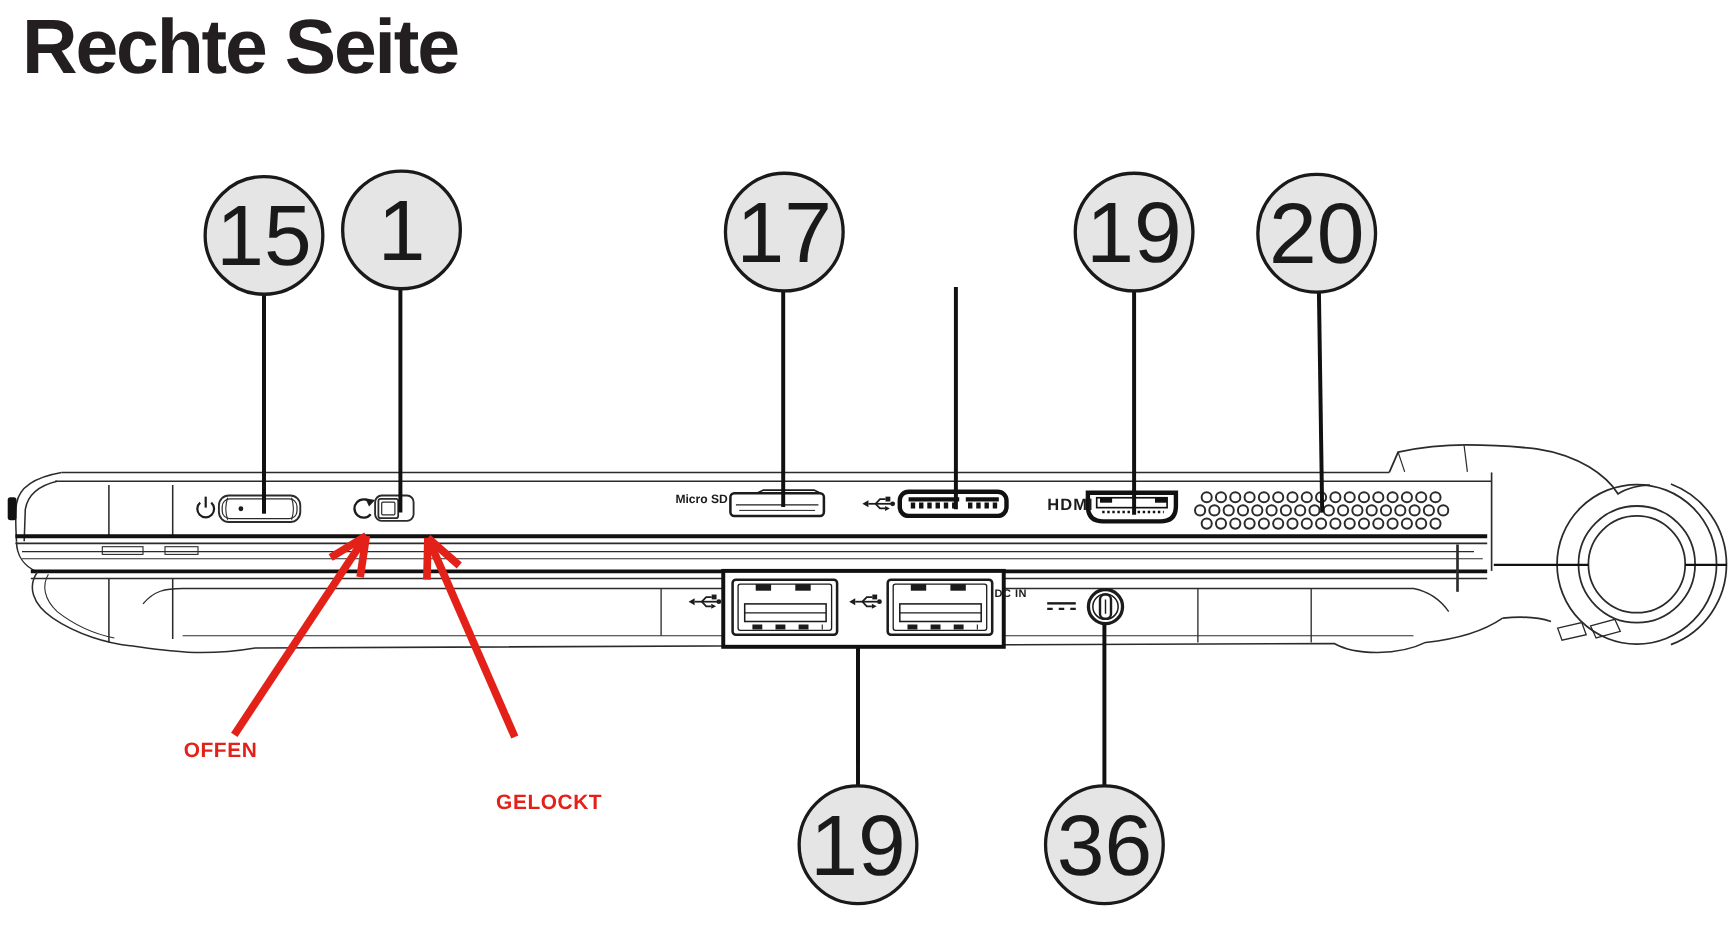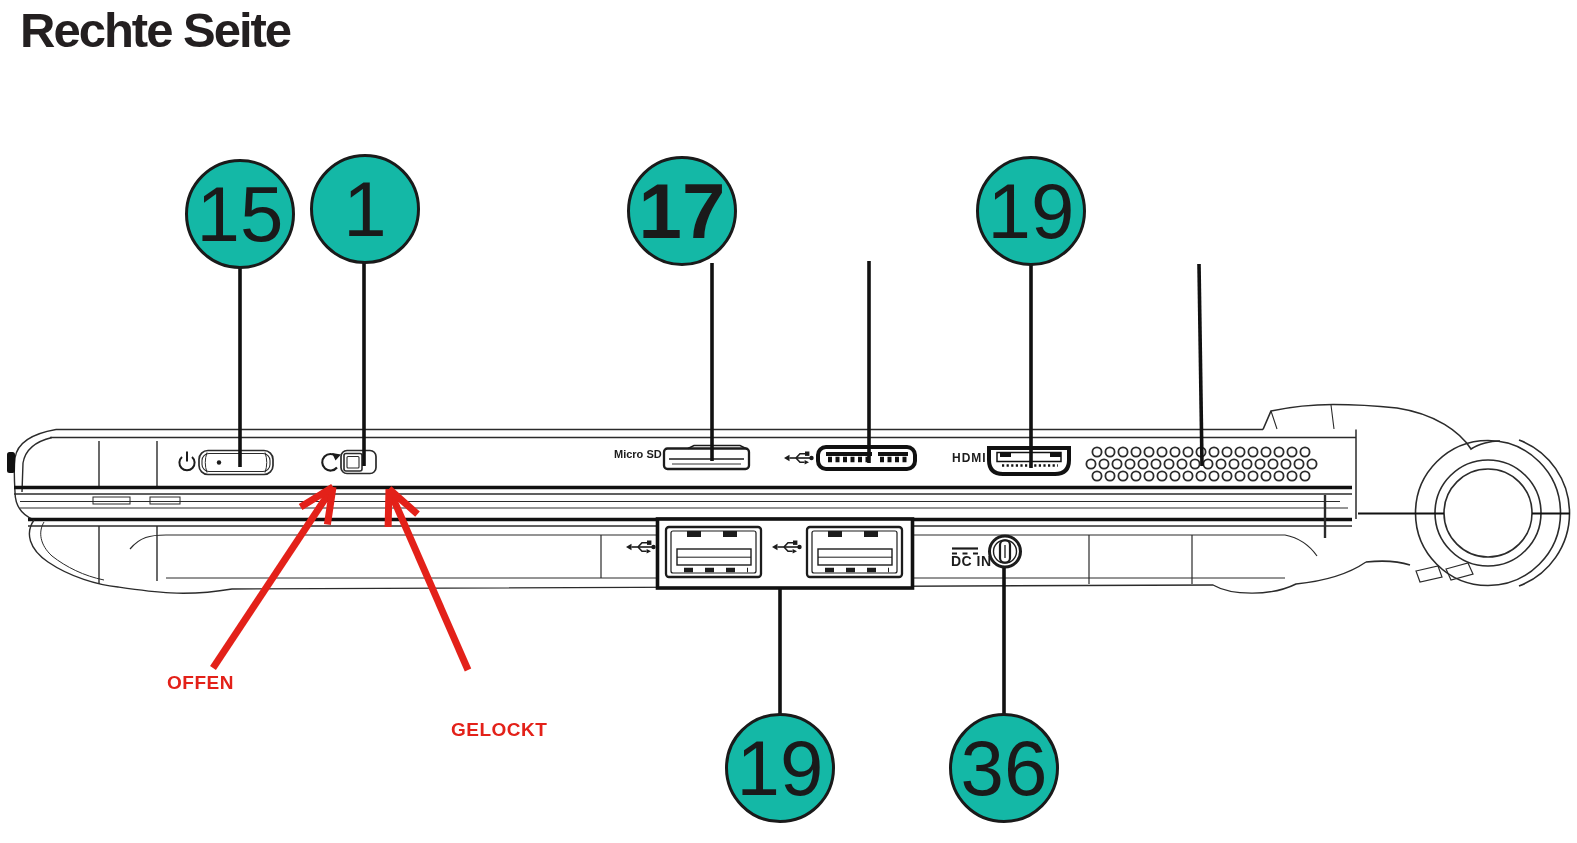"Rechte Seite" .title { font-size: 49px -> 70px }
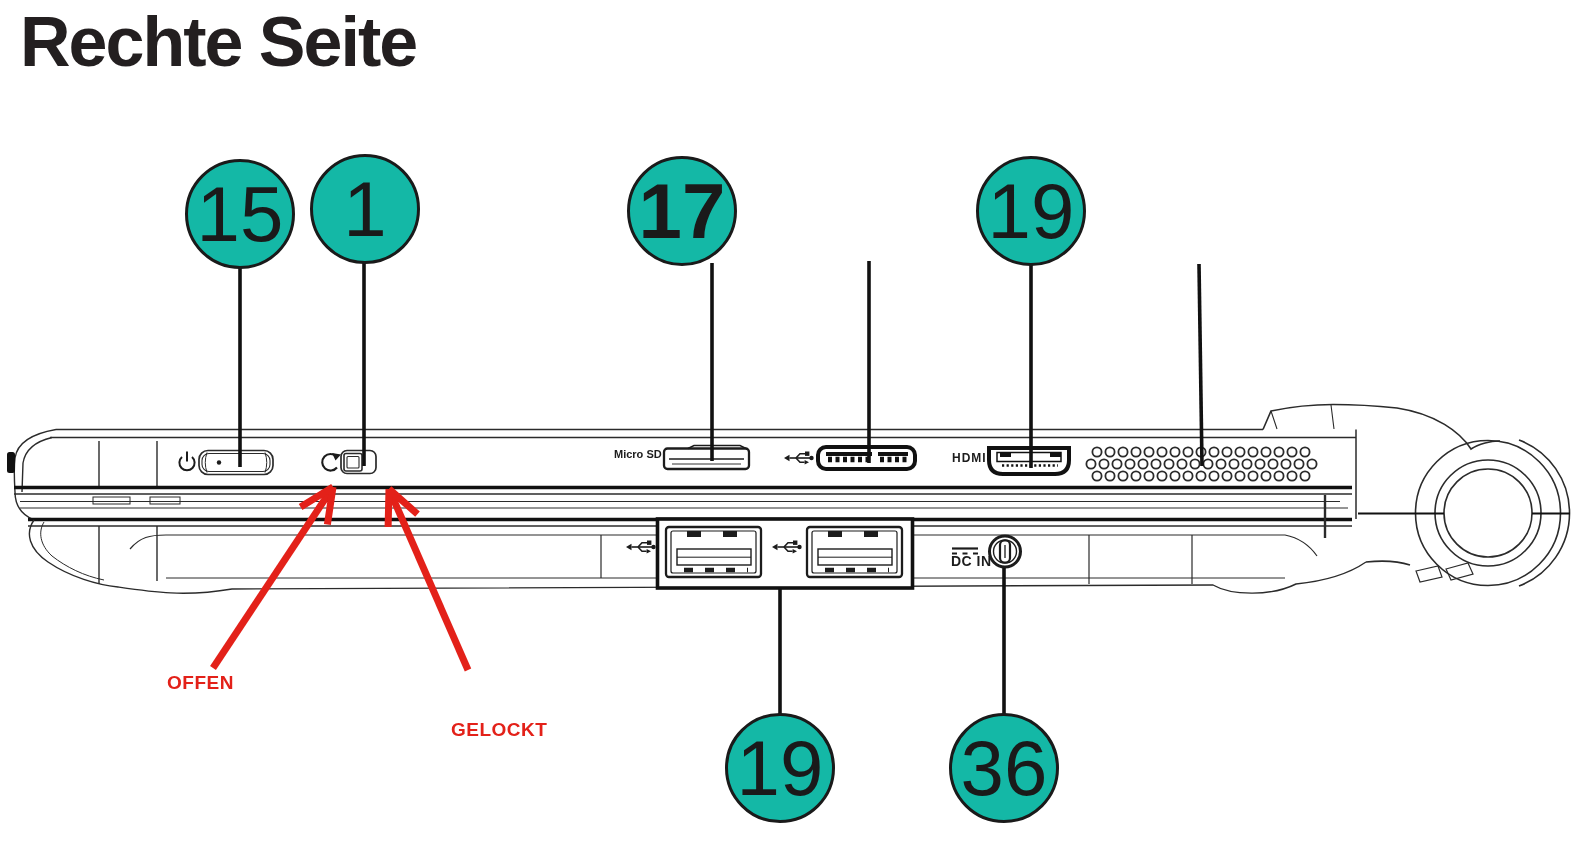"15" .callout { background: #14b8a6 -> #e5e5e5 }
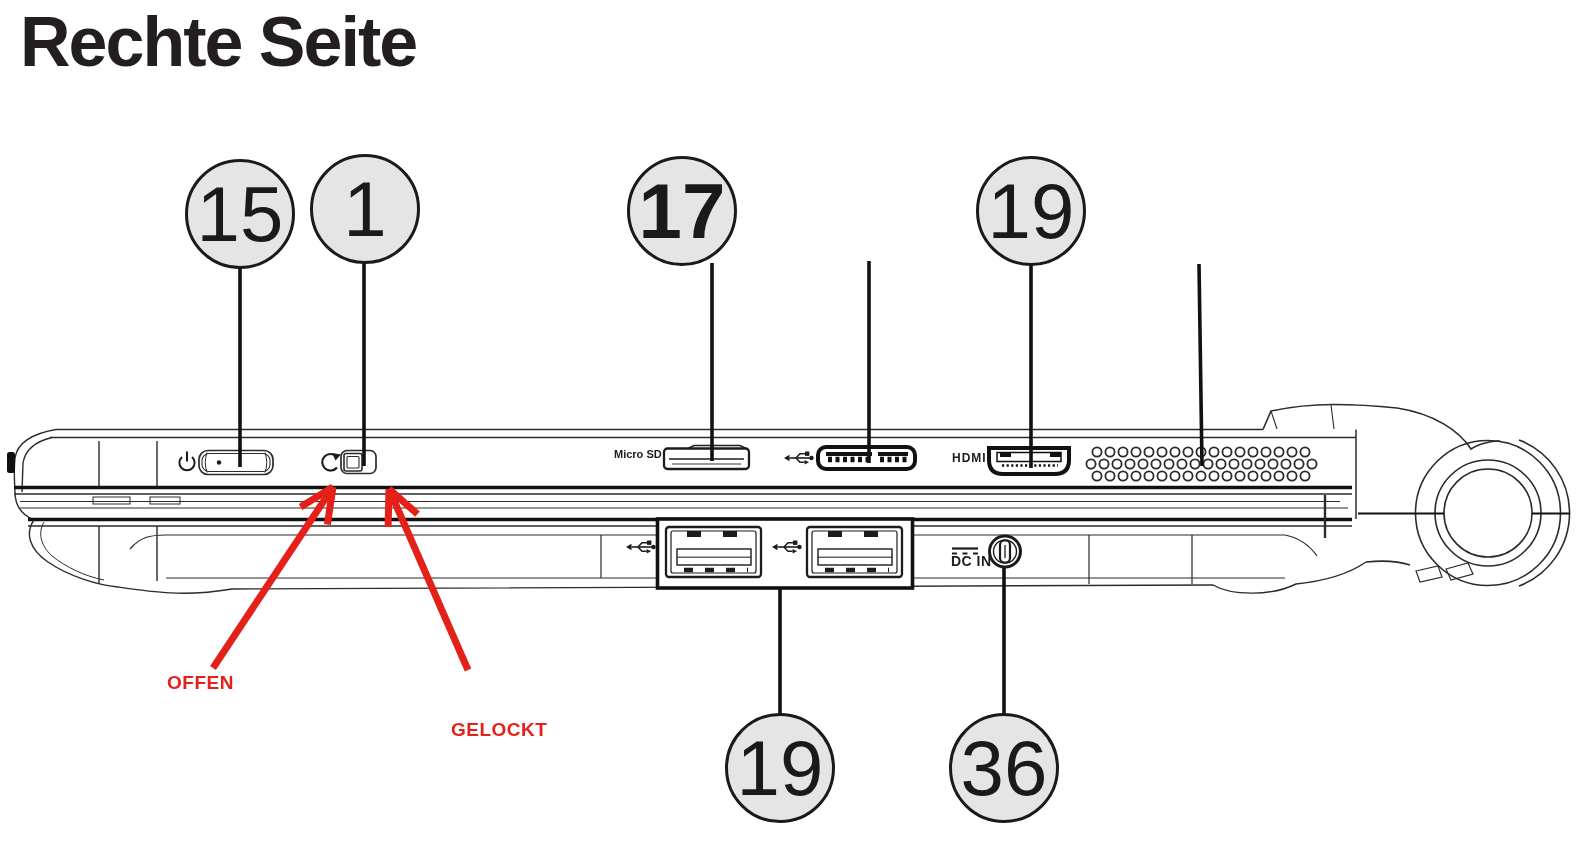"17" div.callout { font-weight: bold -> none; left: 627px -> 658px }
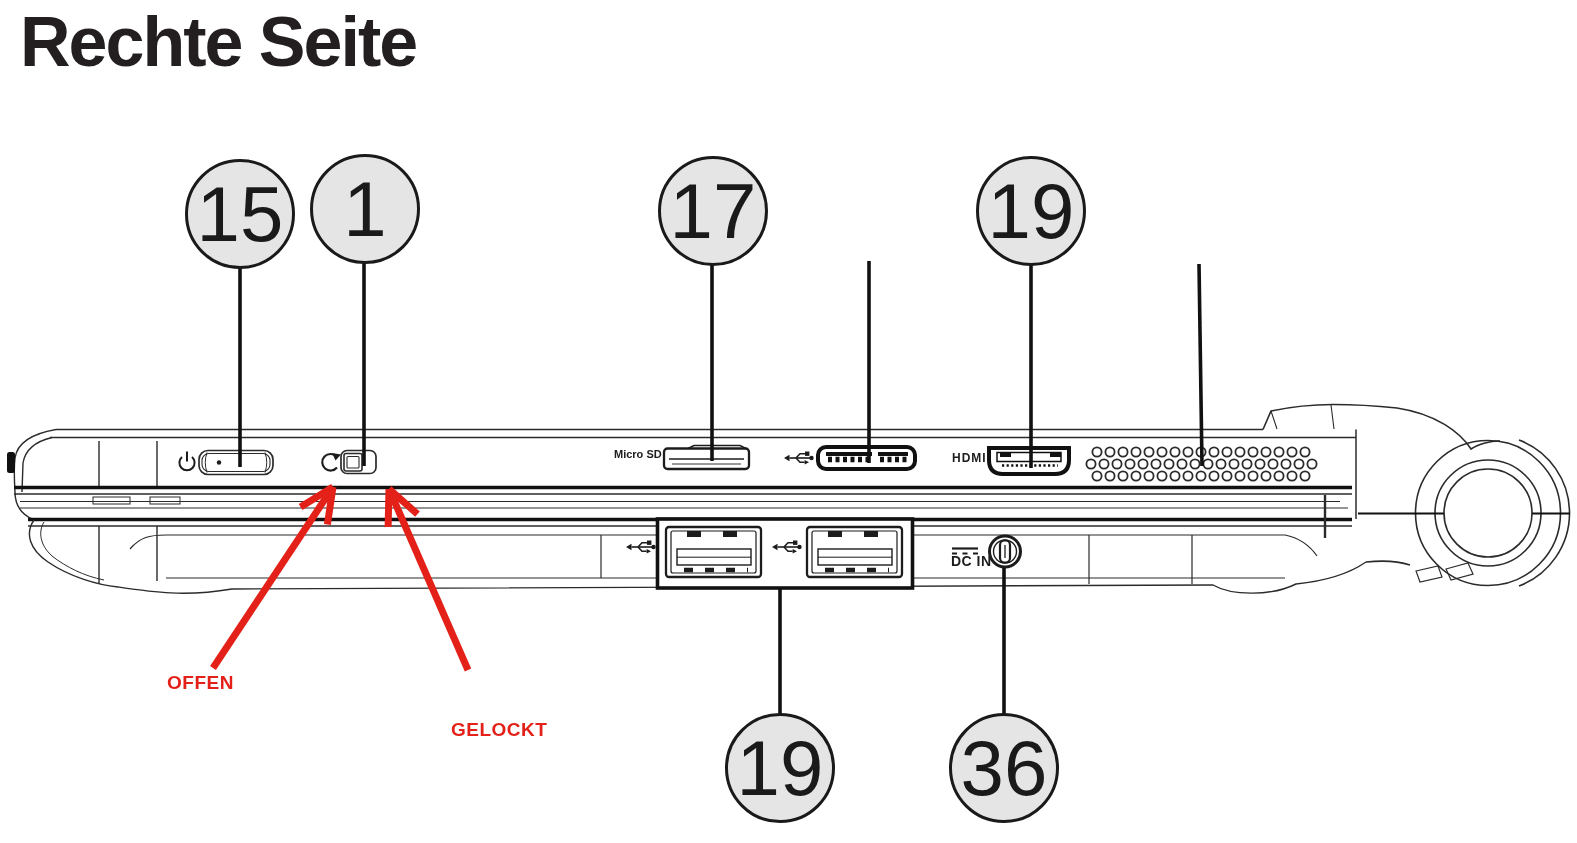"20" div.callout { html: none -> <div> <span>20</span> </div> }
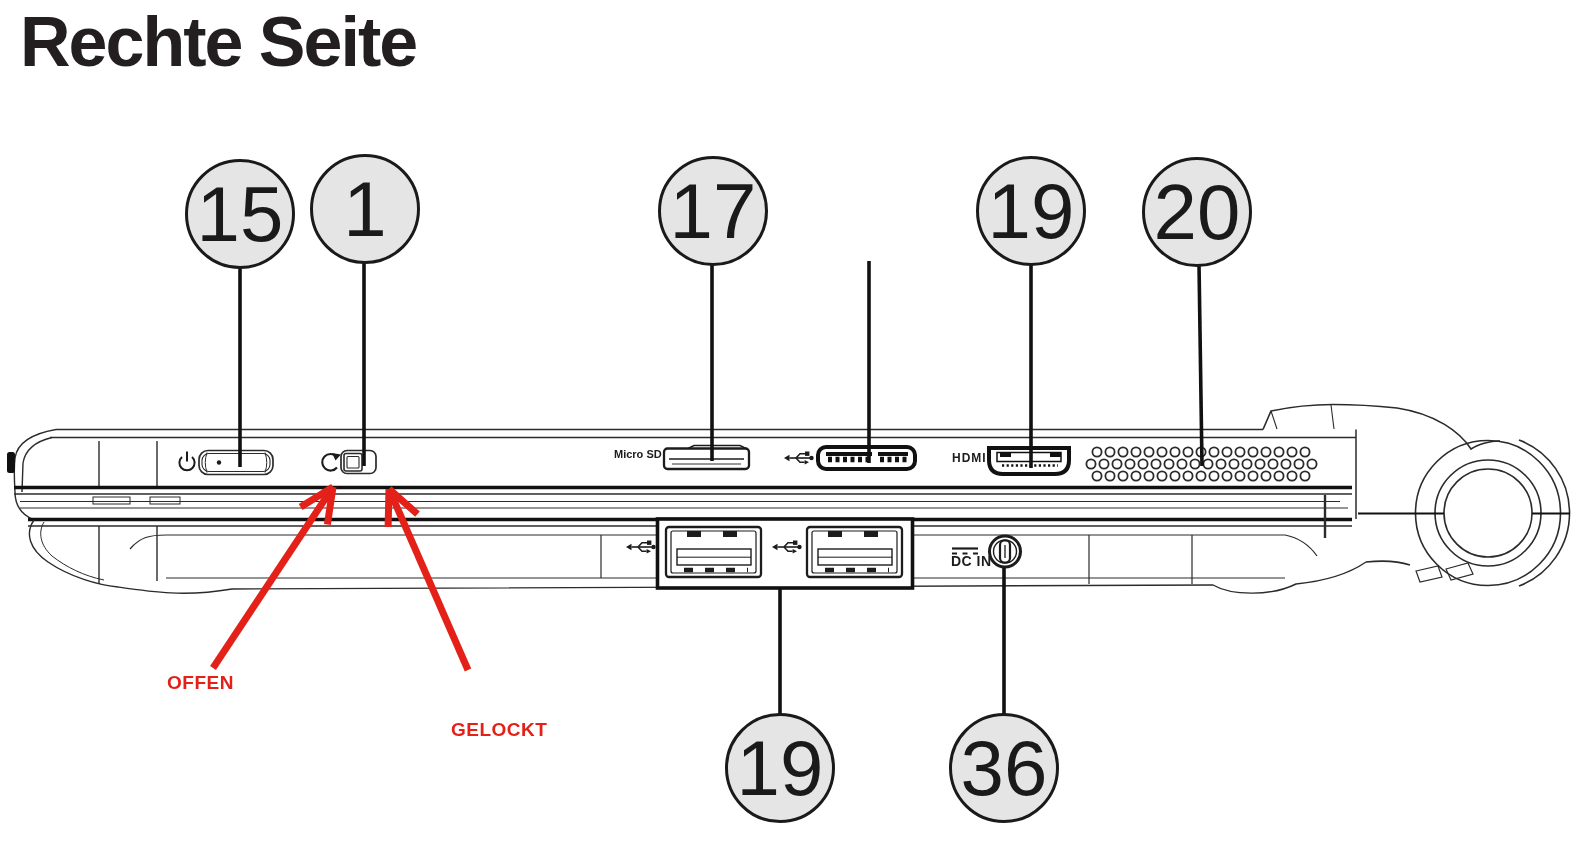"HDMI" .hdmi { font-size: 12px -> 15px }
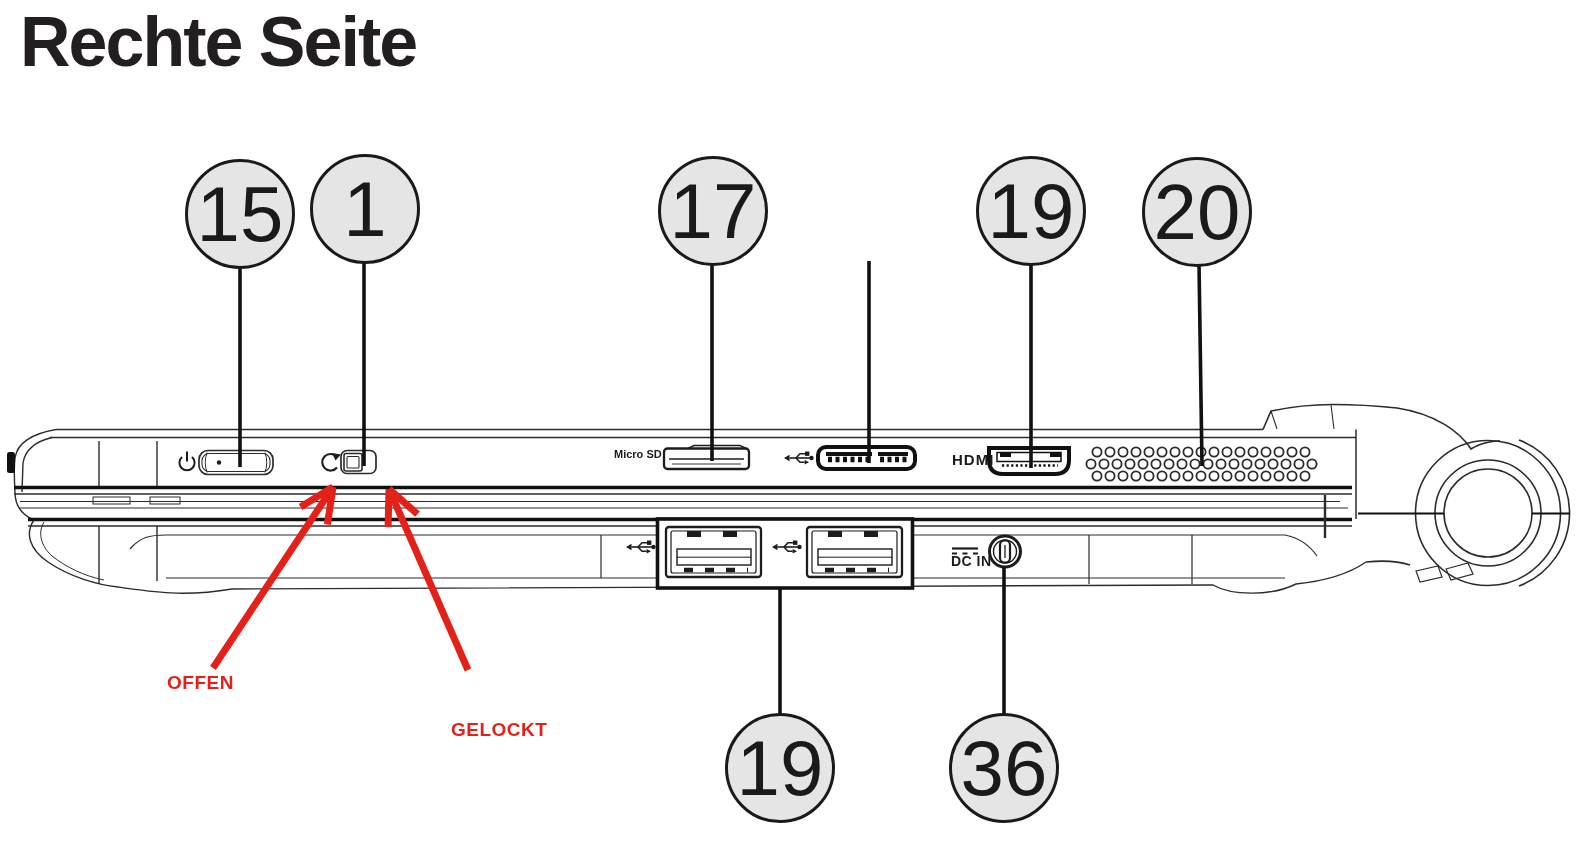"DC IN" .dcin { font-size: 14px -> 10px; left: 951px -> 904px; margin-top: 18px -> none }
